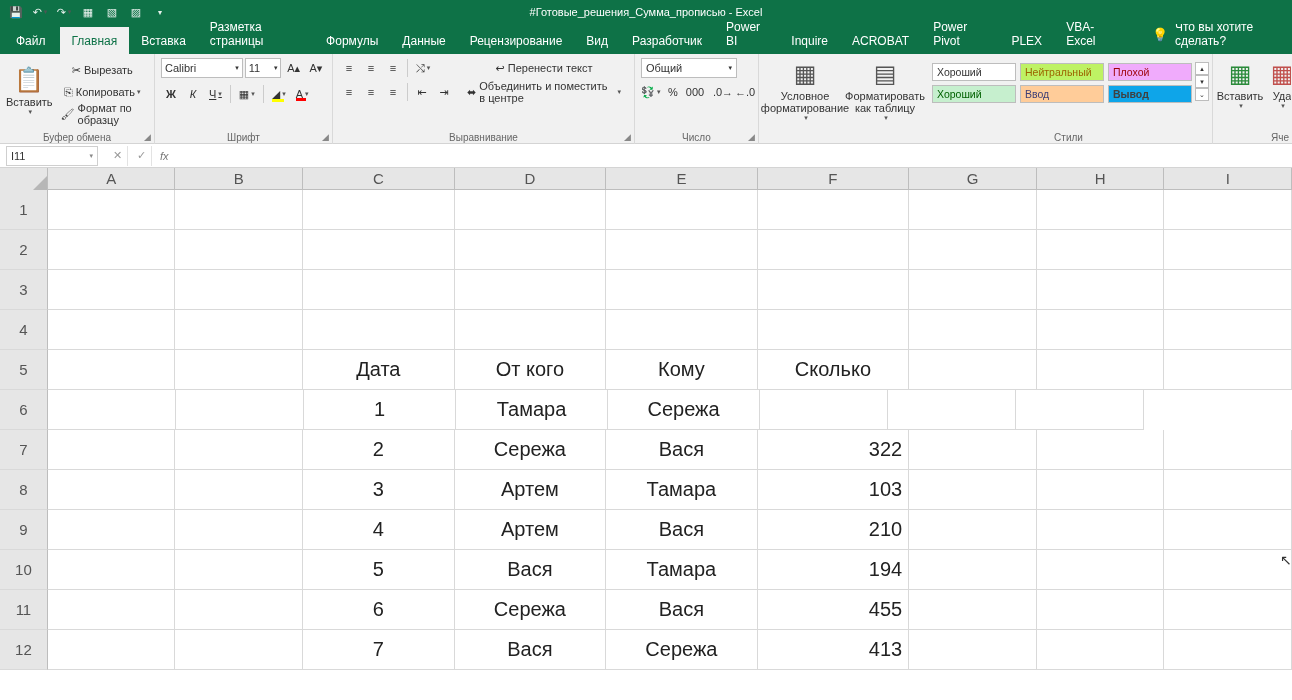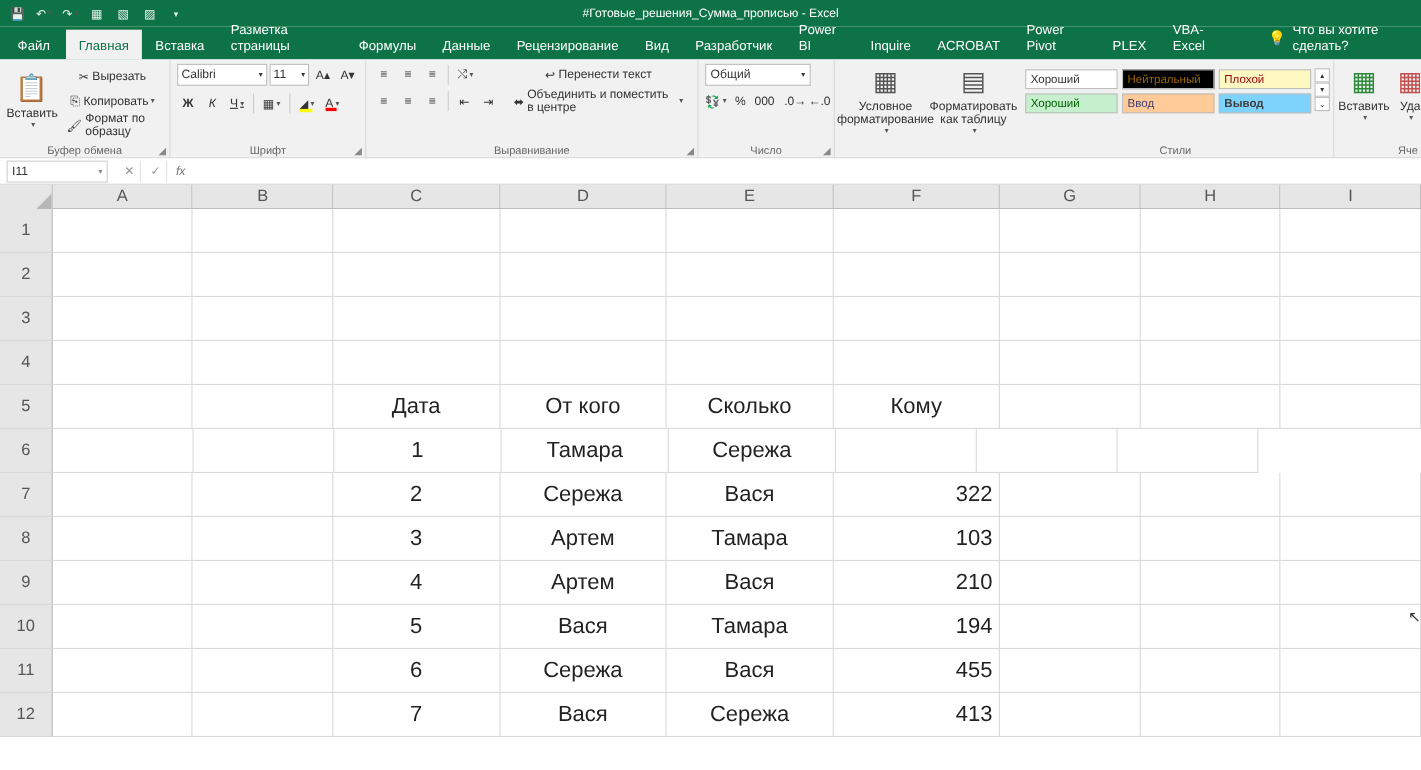"Нейтральный" div.style-swatch { background: #000000 -> #bef264 }
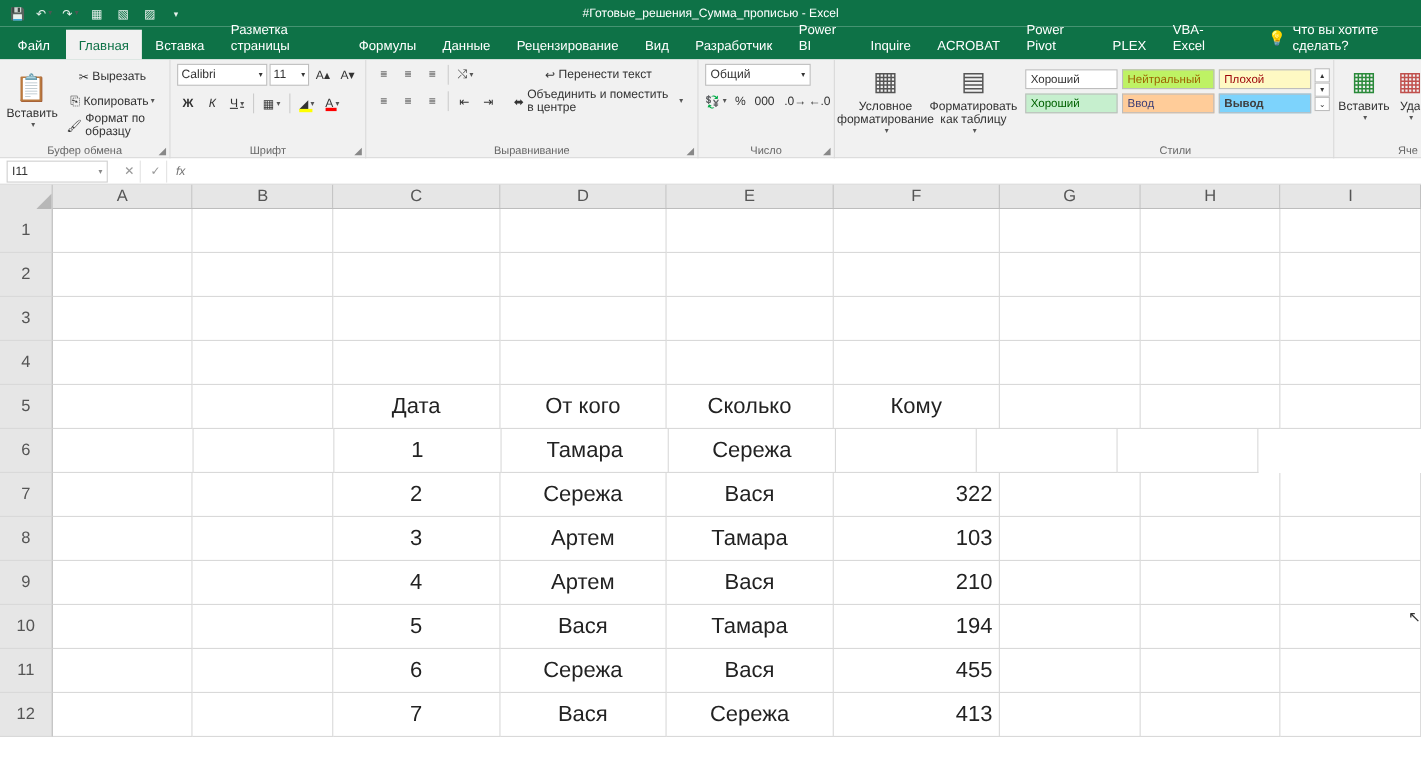"Плохой" div.style-swatch { background: #fef9c3 -> #f0abfc }
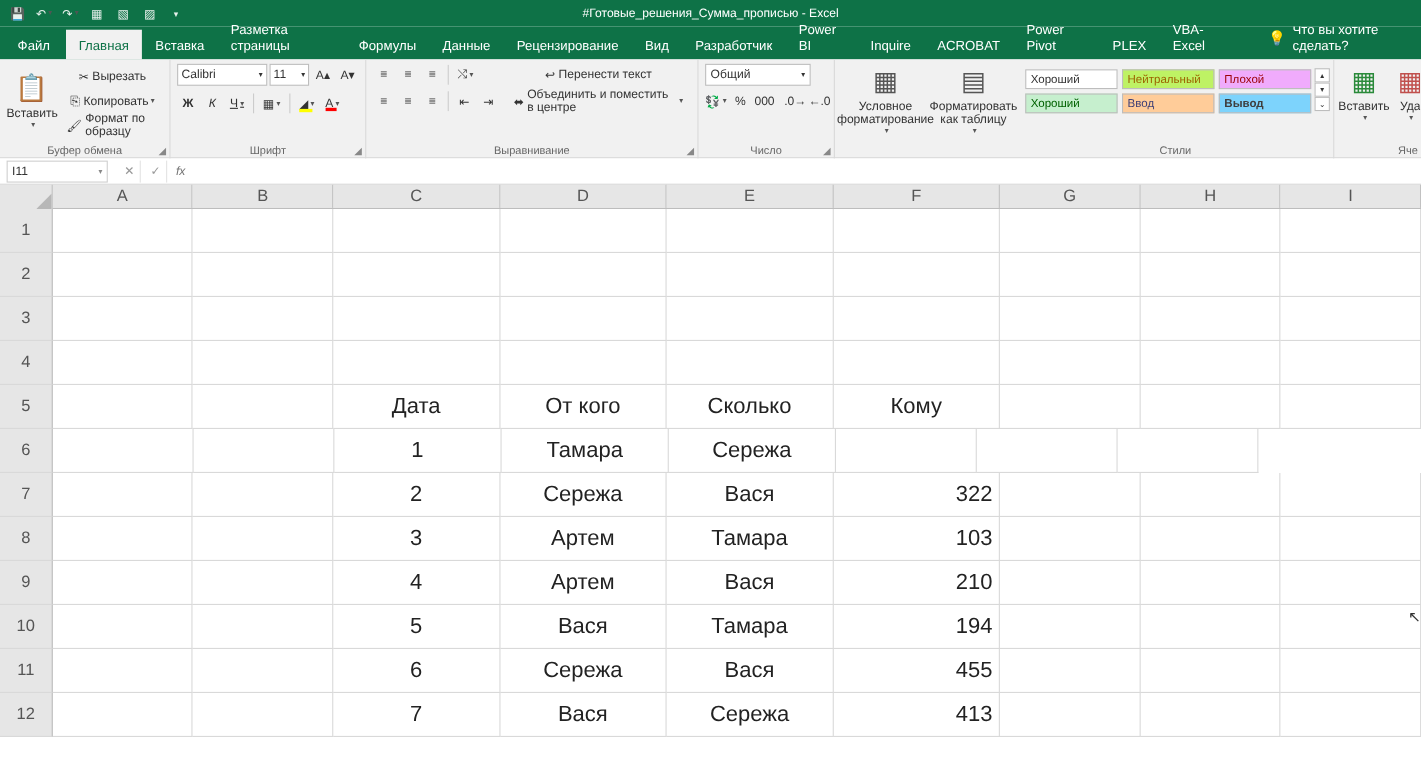"Вывод" div.style-swatch { background: #7dd3fc -> #0ea5e9 }
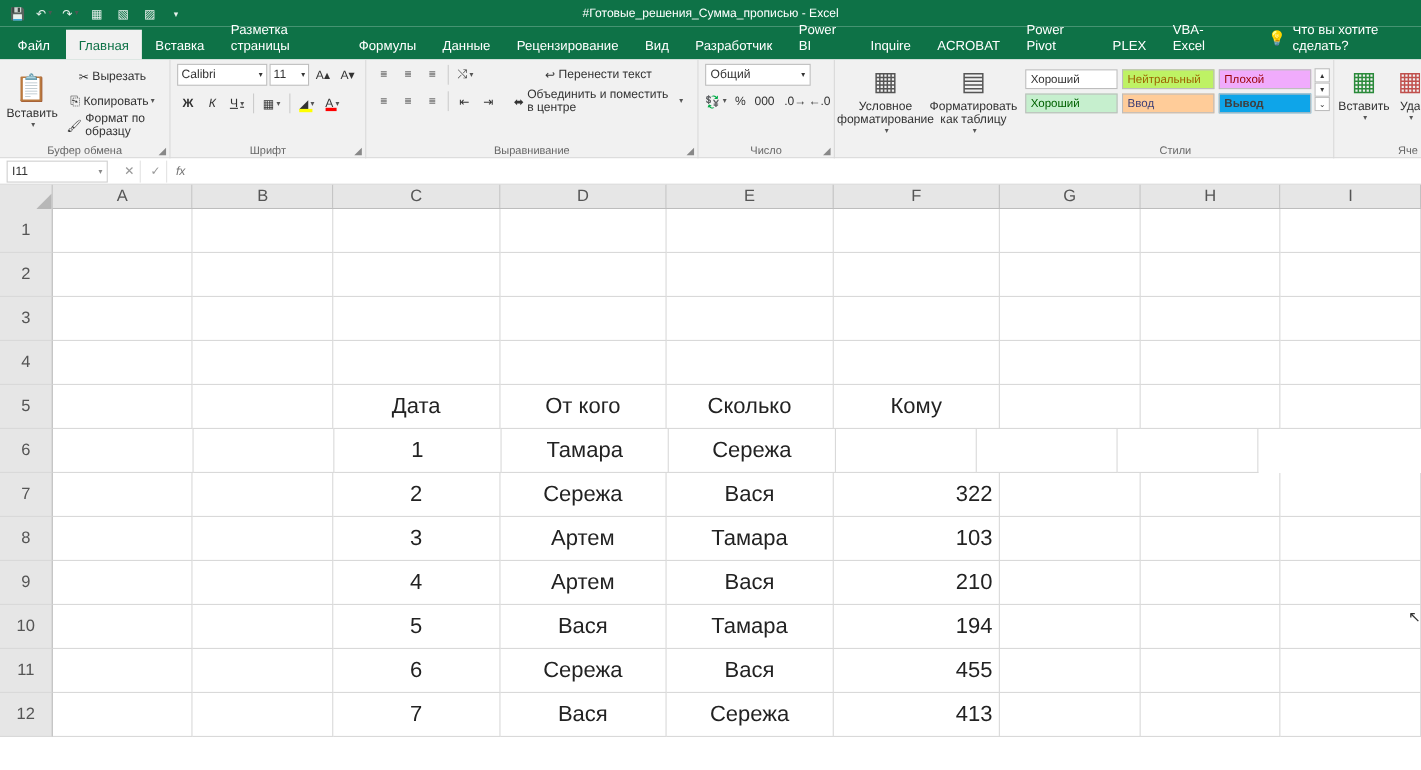"Сколько" div.cell { order: before "Кому" -> after "Кому" }
